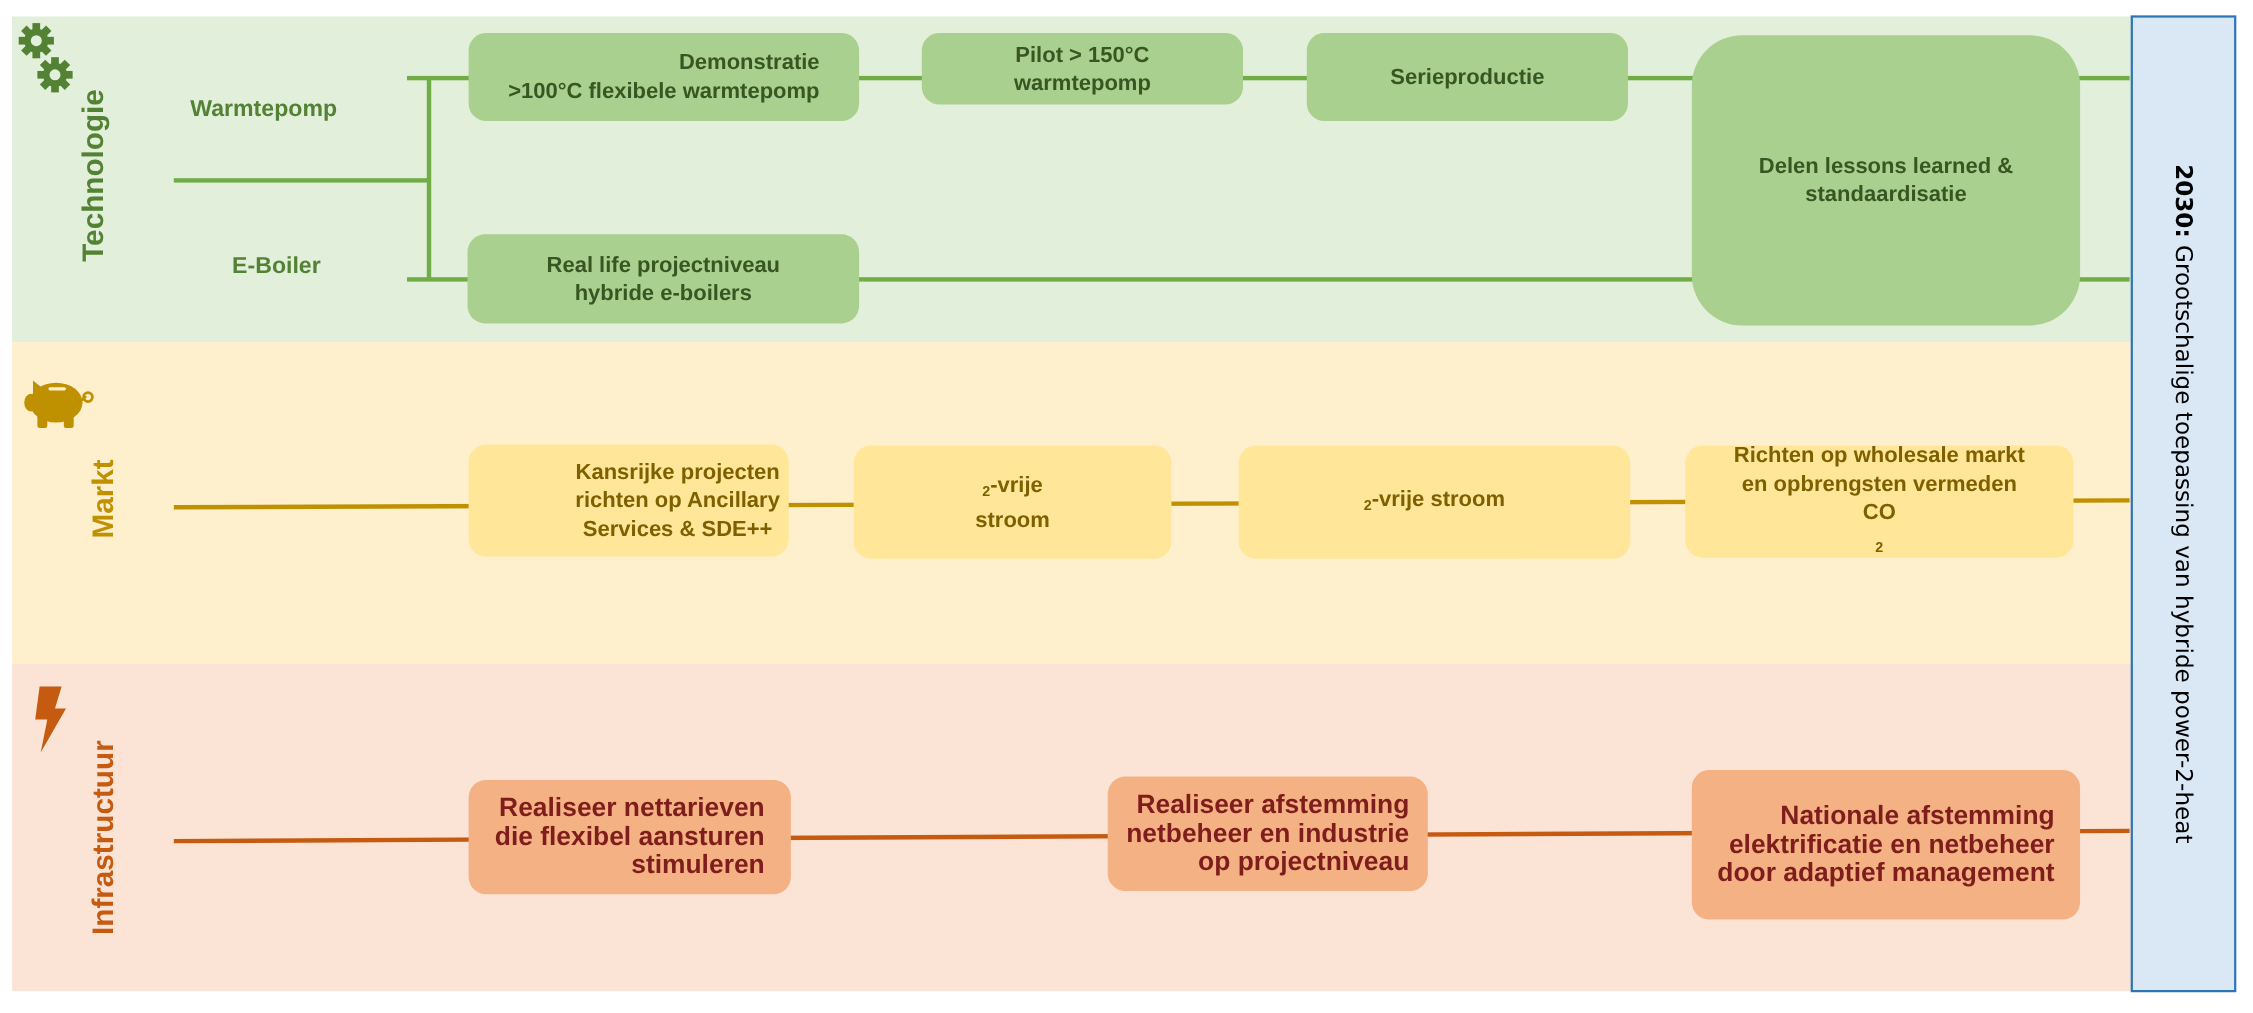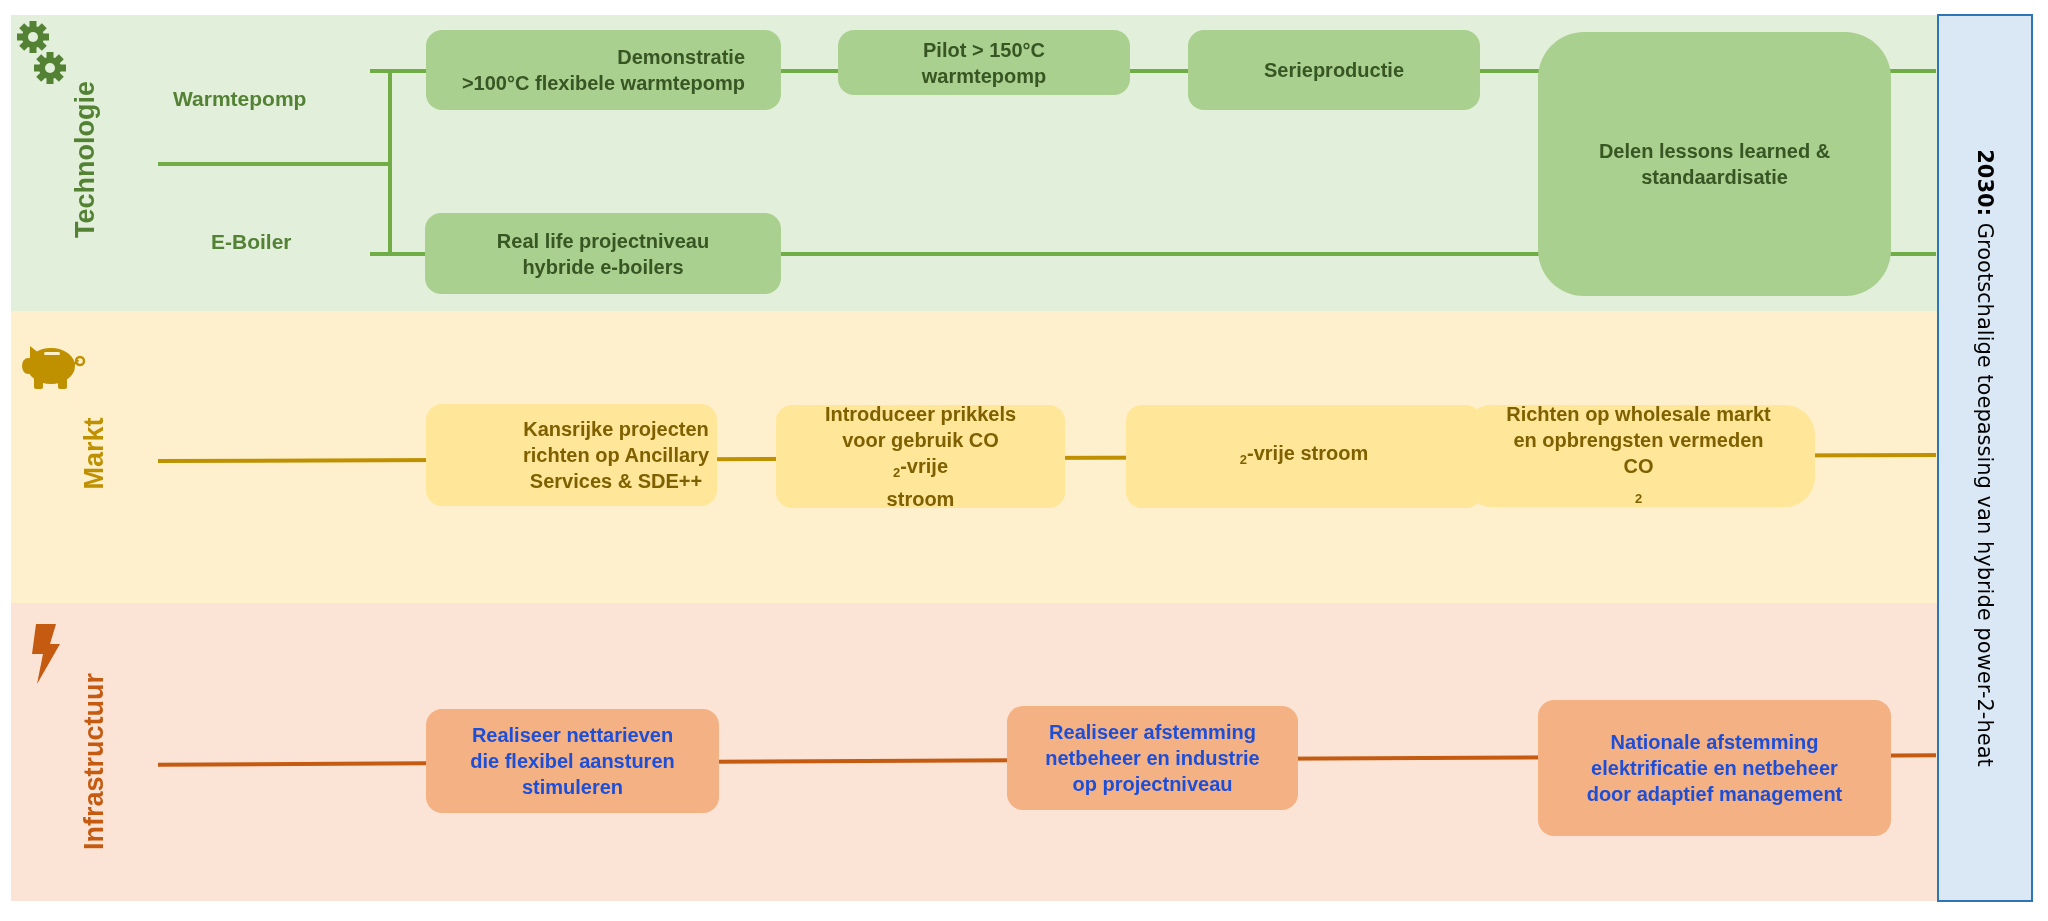"Introduceer prikkels" span { html: <span>Introduceer prikkels voor gebruik CO</span> -> none }
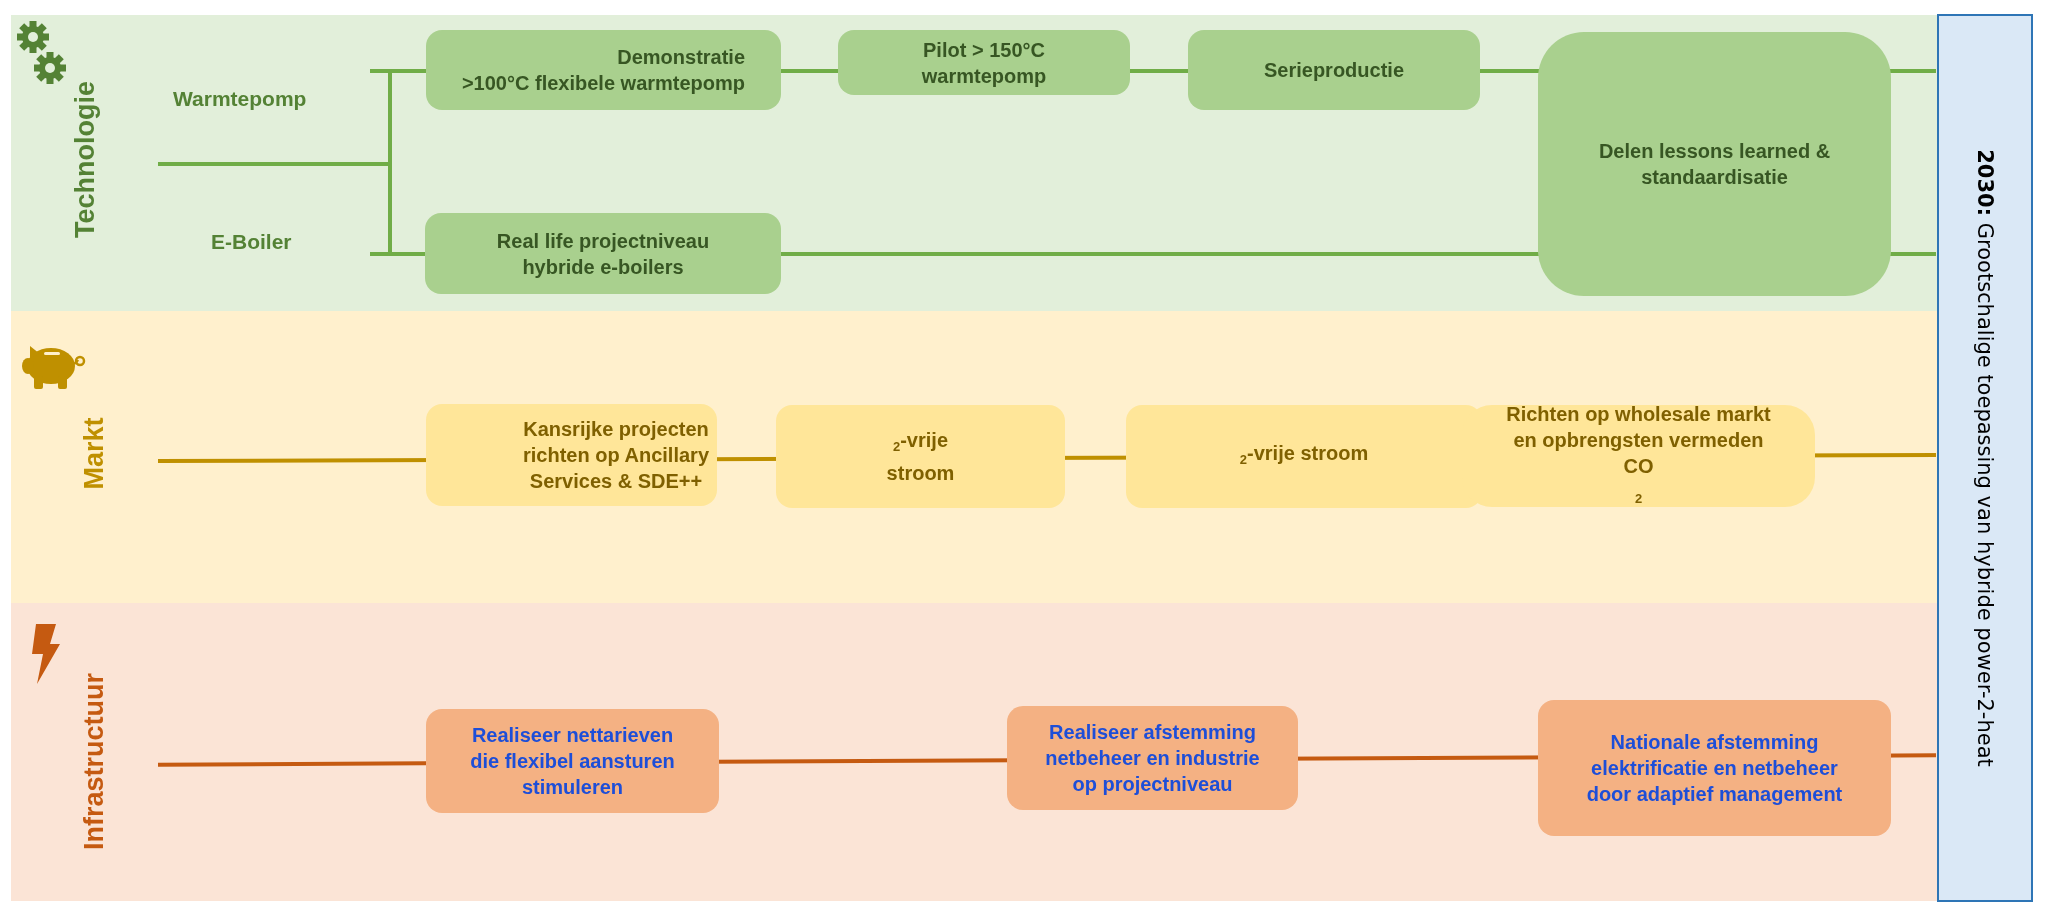"Richten op wholesale markt" div.box { border-radius: 30px -> none; left: 1462px -> 1532px }
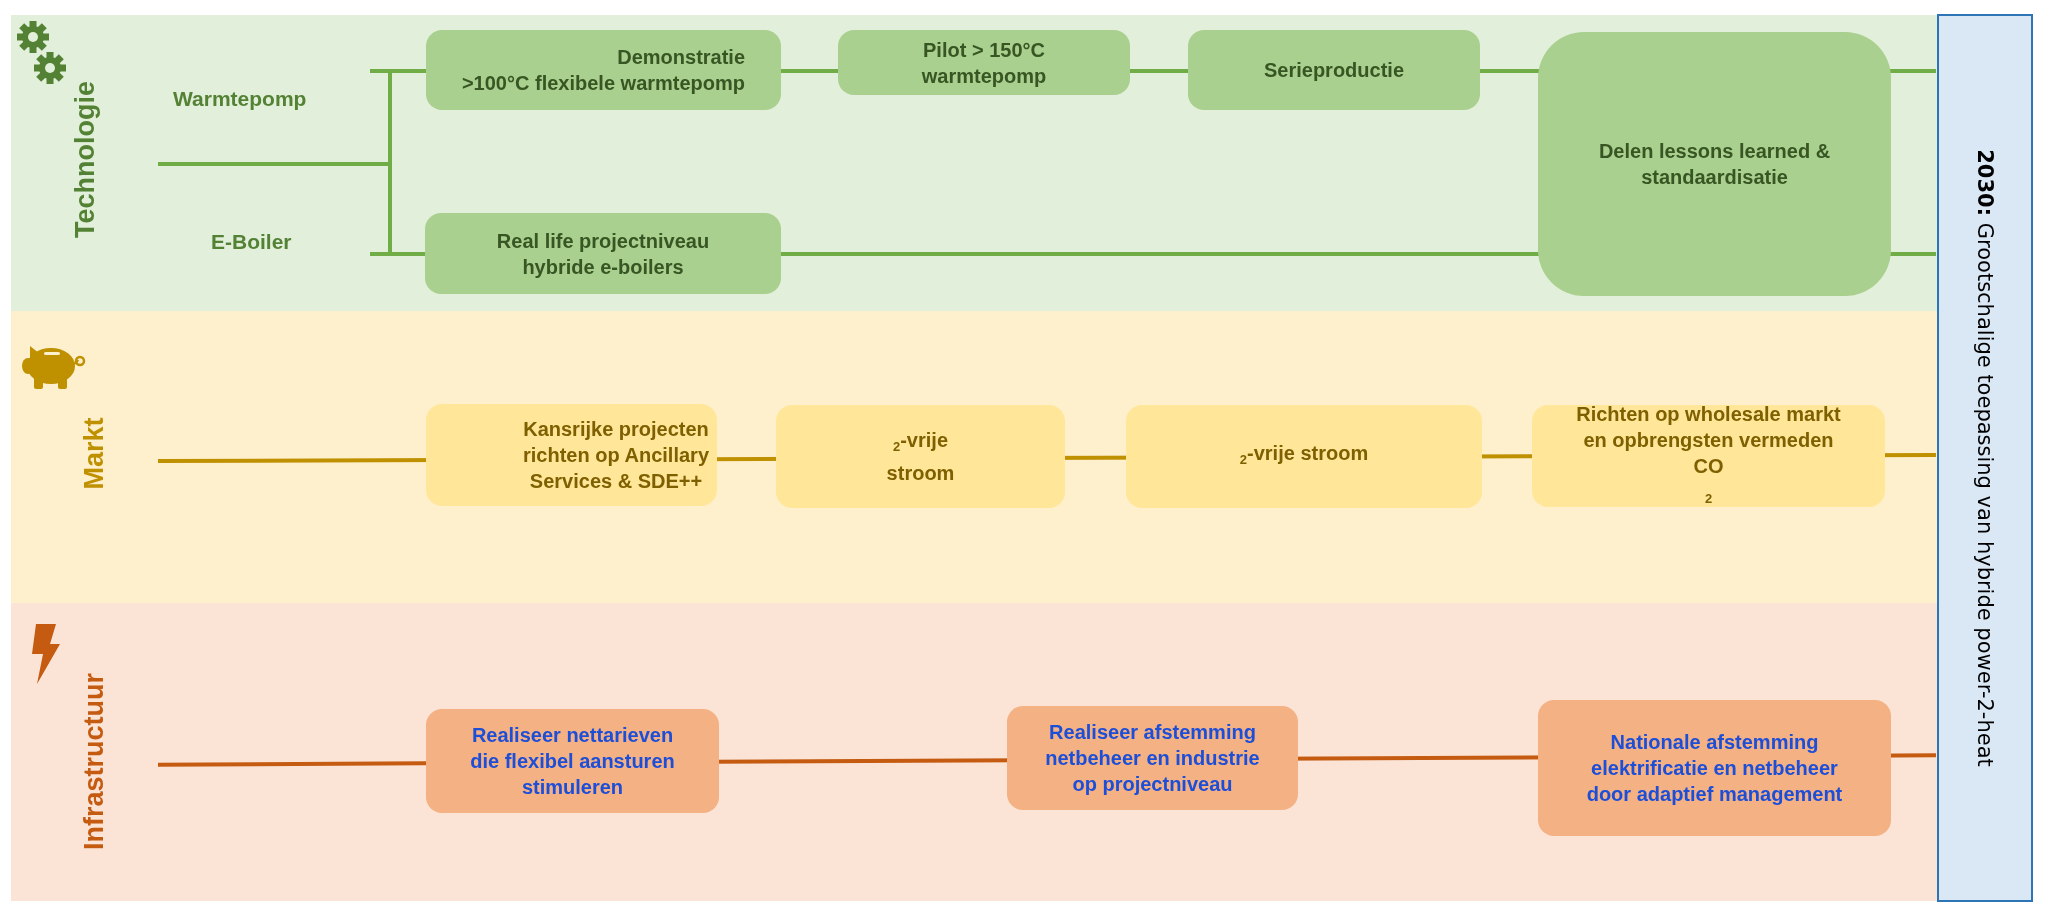"Realiseer nettarieven" .o-box { color: #1d4ed8 -> #7f1d1d; font-size: 20px -> 24px; text-align: none -> right }
